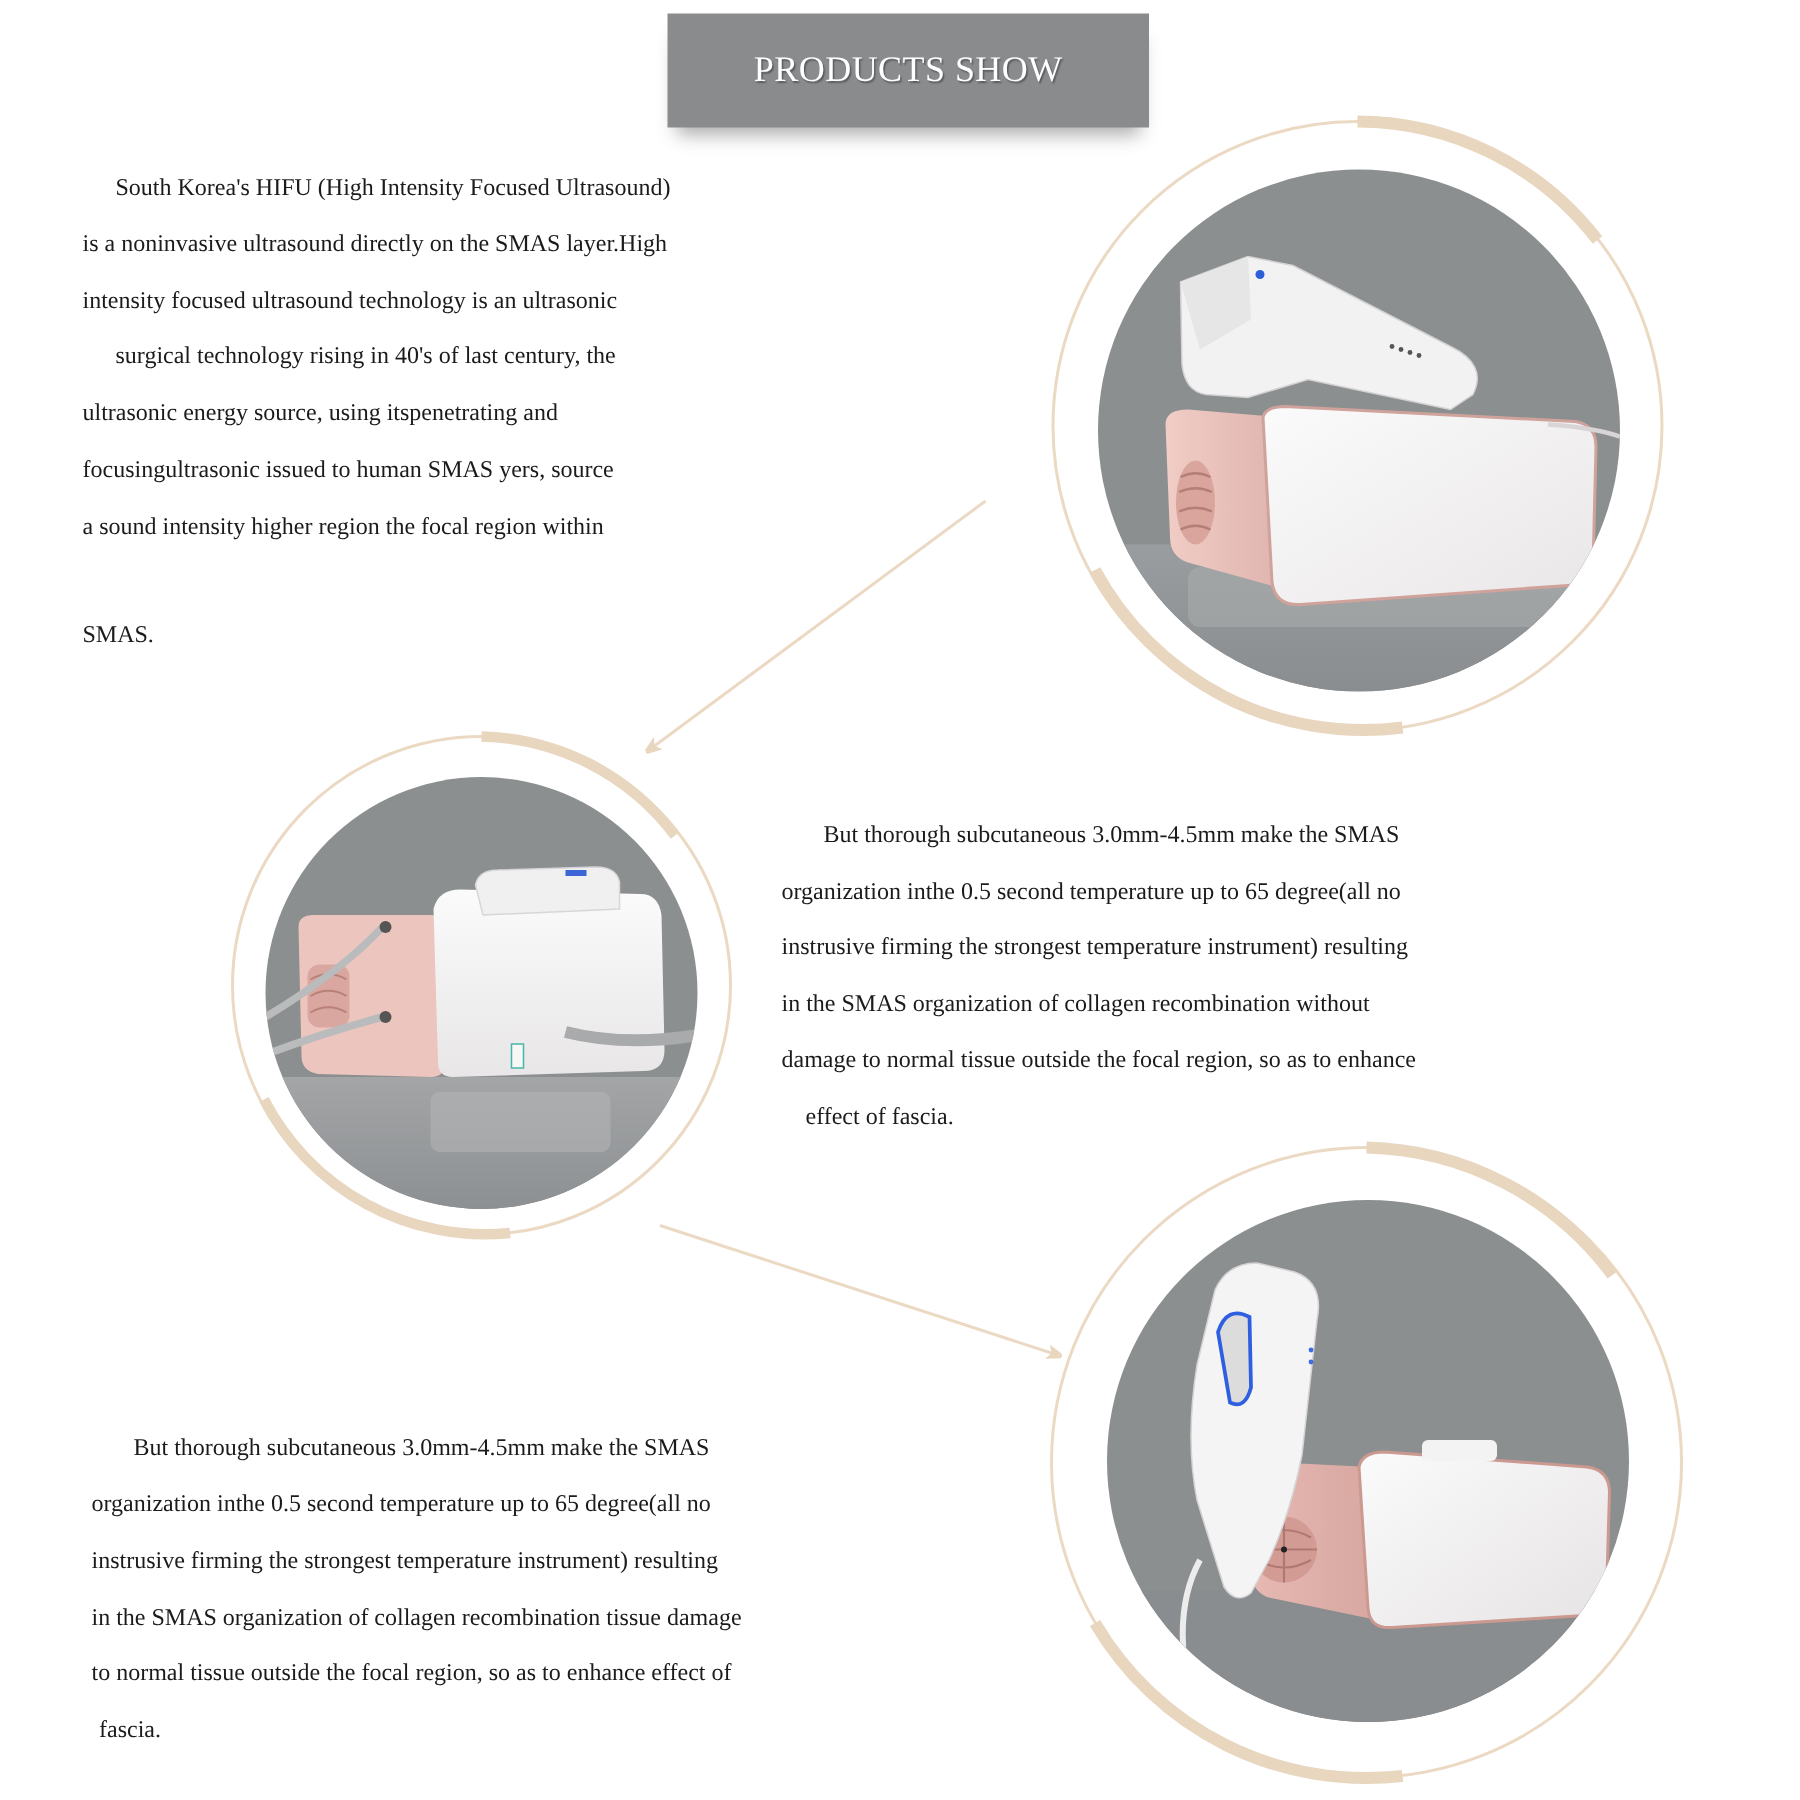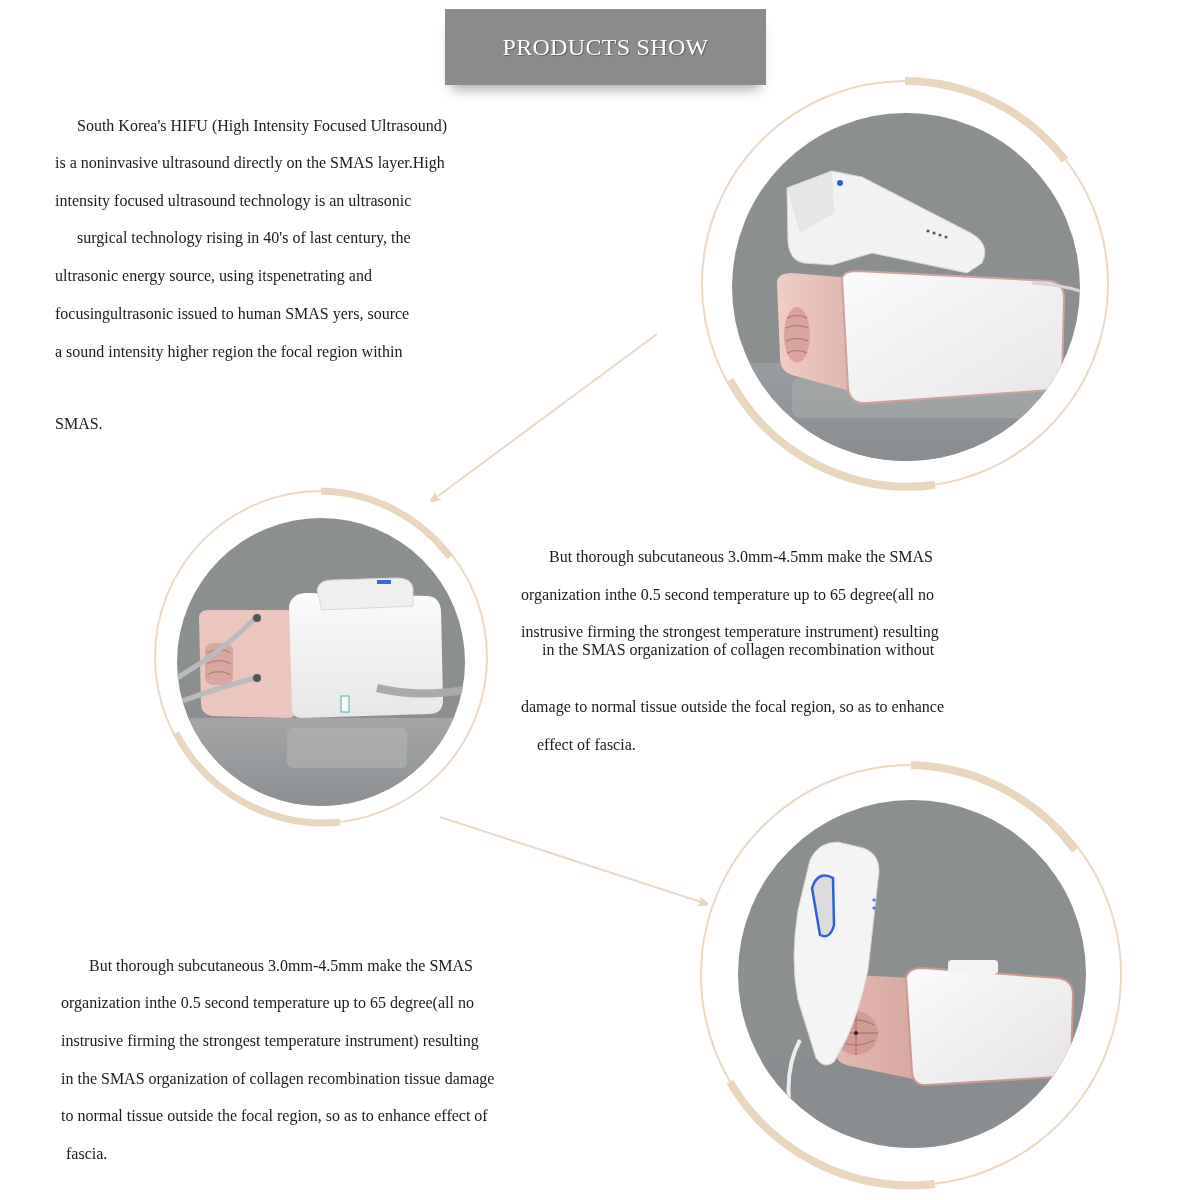"in the SMAS organization of collagen recombination without" div.text-line { margin-left: 21px -> none; top: 638px -> 658px }
